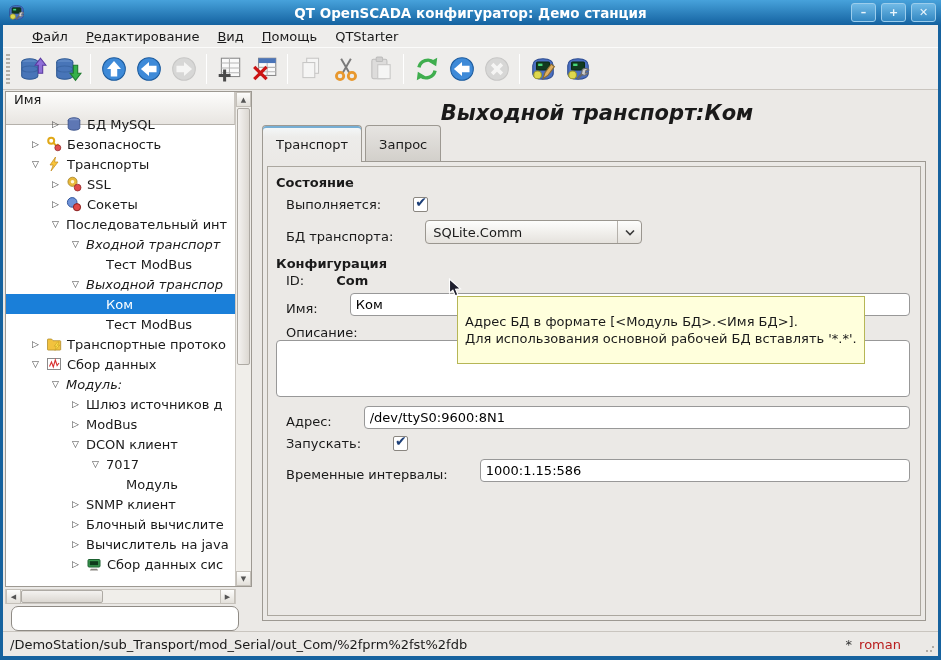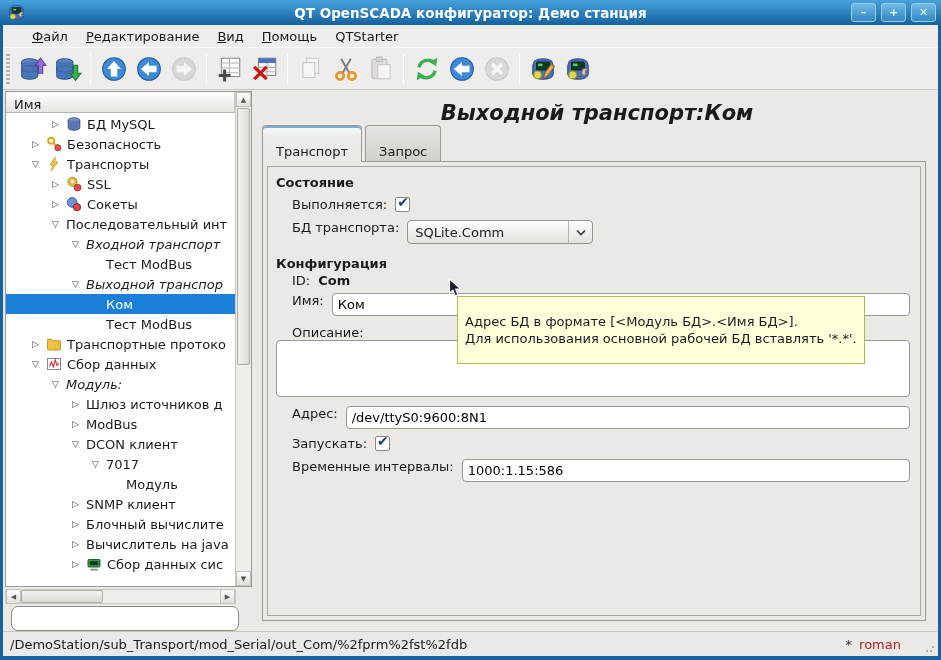"Имя" .tree-header { align-items: flex-end -> flex-start; height: 21px -> 33px }
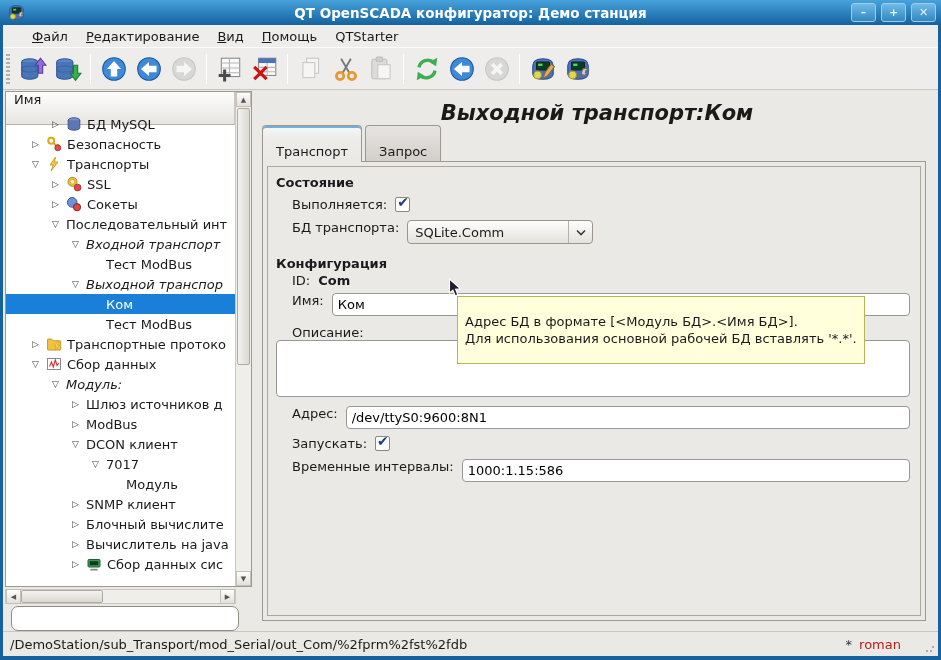"Транспорт" .tab { align-items: none -> center }
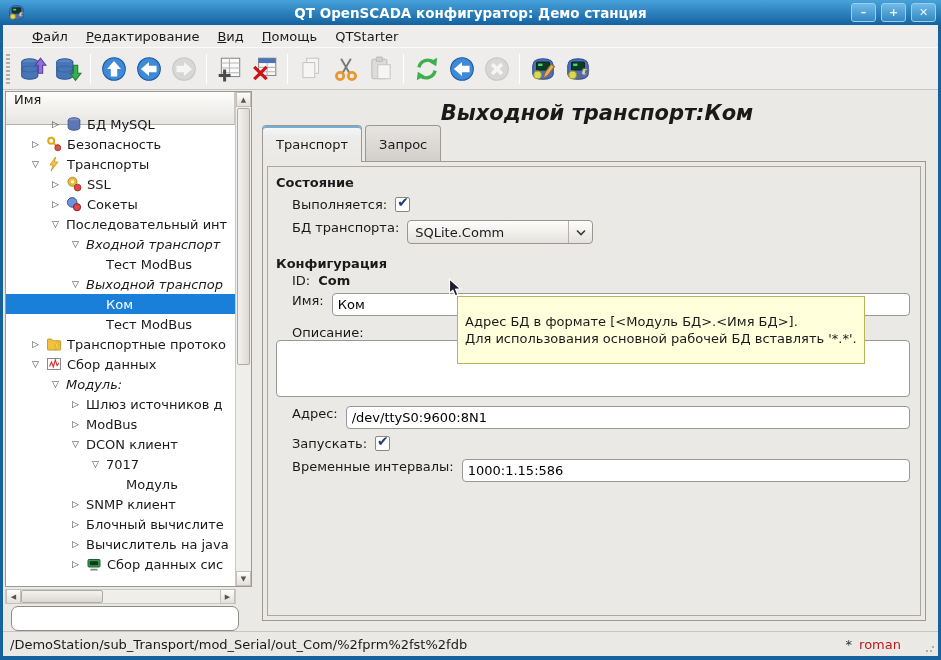"Выполняется:" .row { align-items: flex-start -> flex-end; gap: none -> 24px; margin-left: 16px -> 10px }
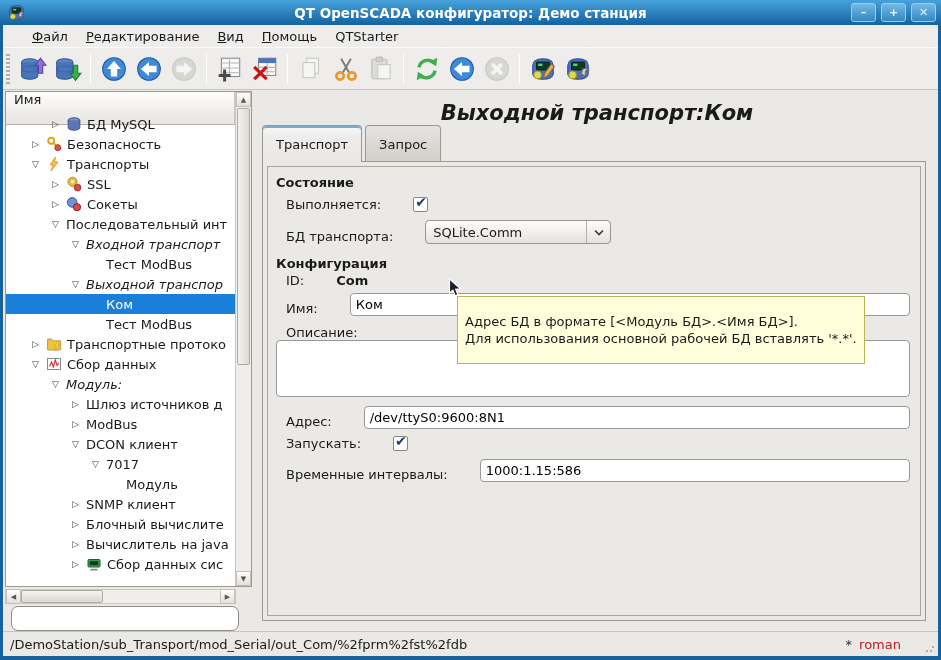"SQLite.Comm" .combo { width: 186px -> 217px }
